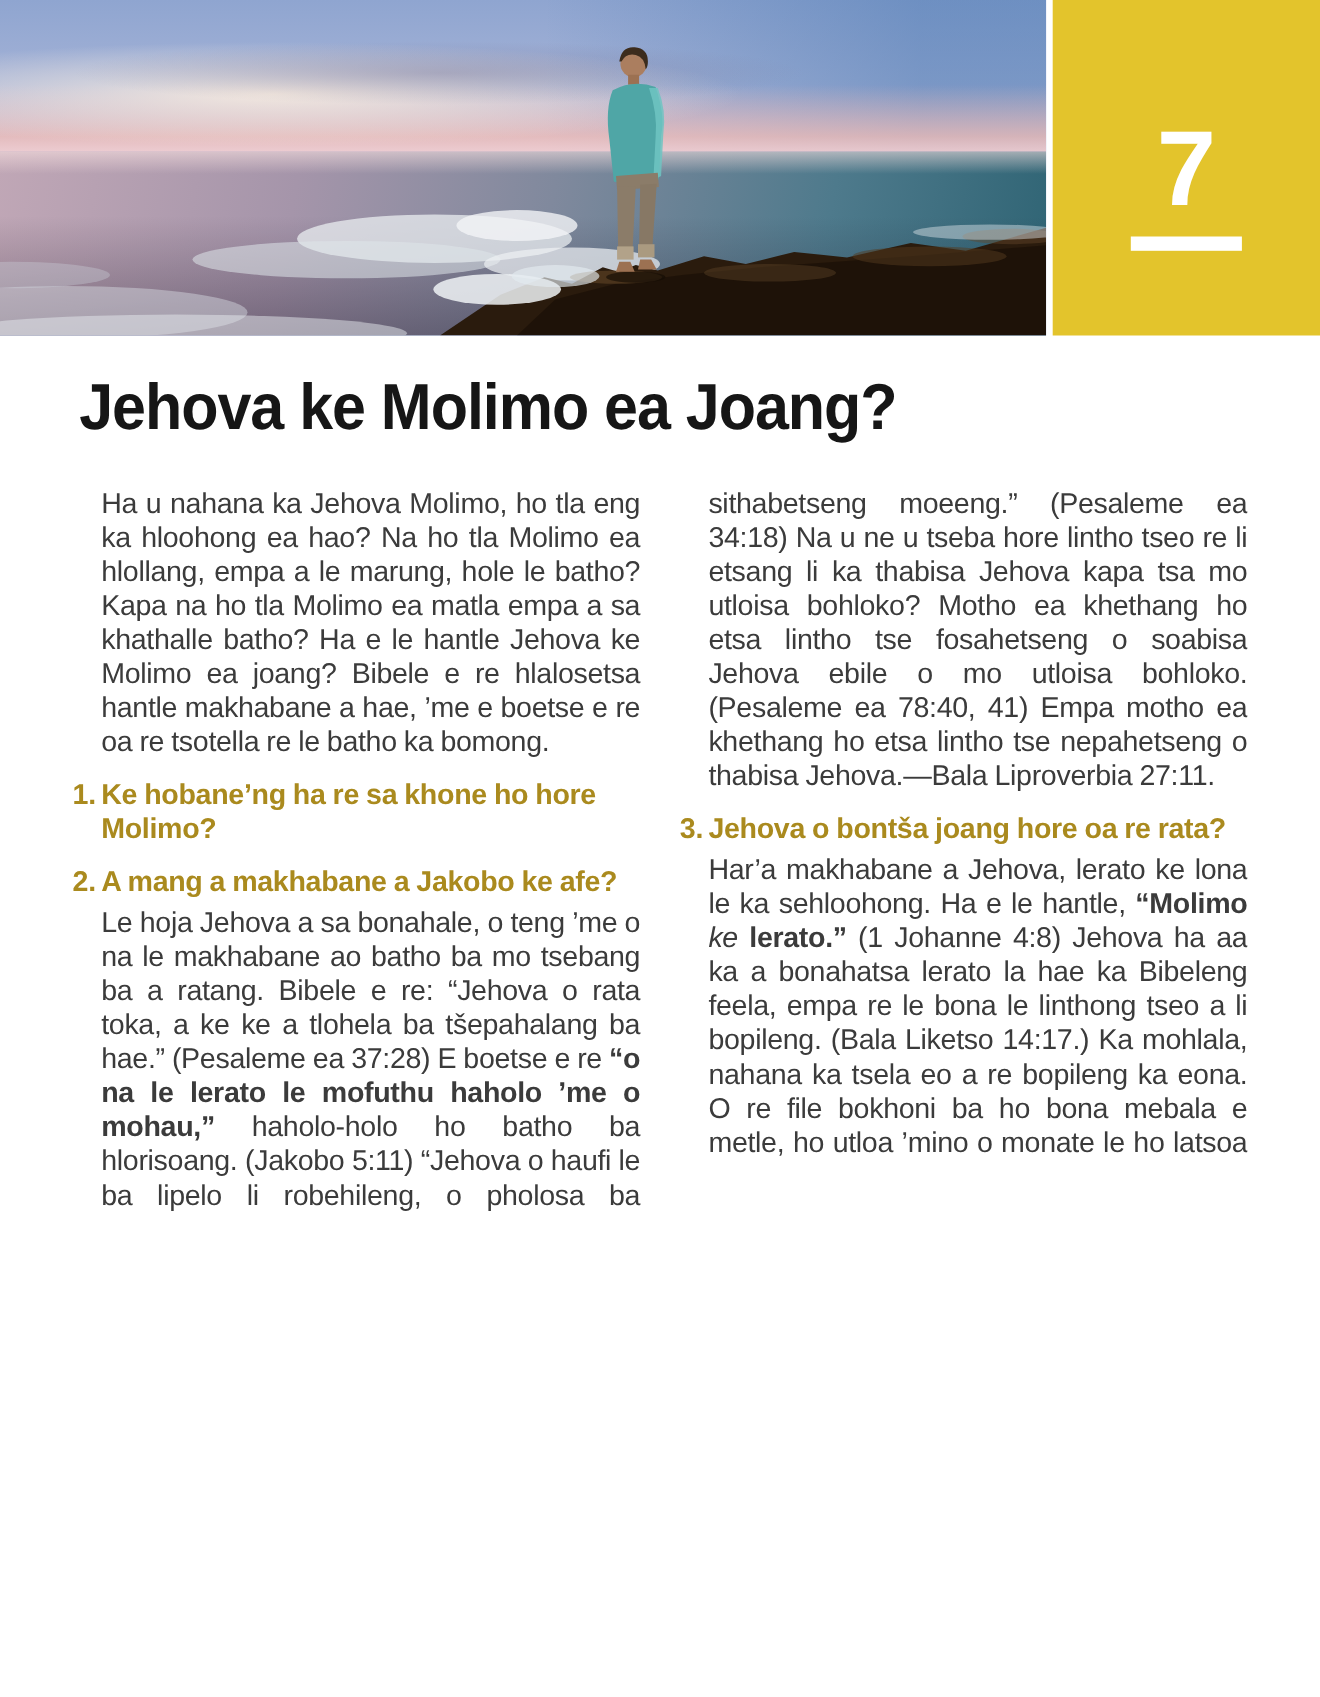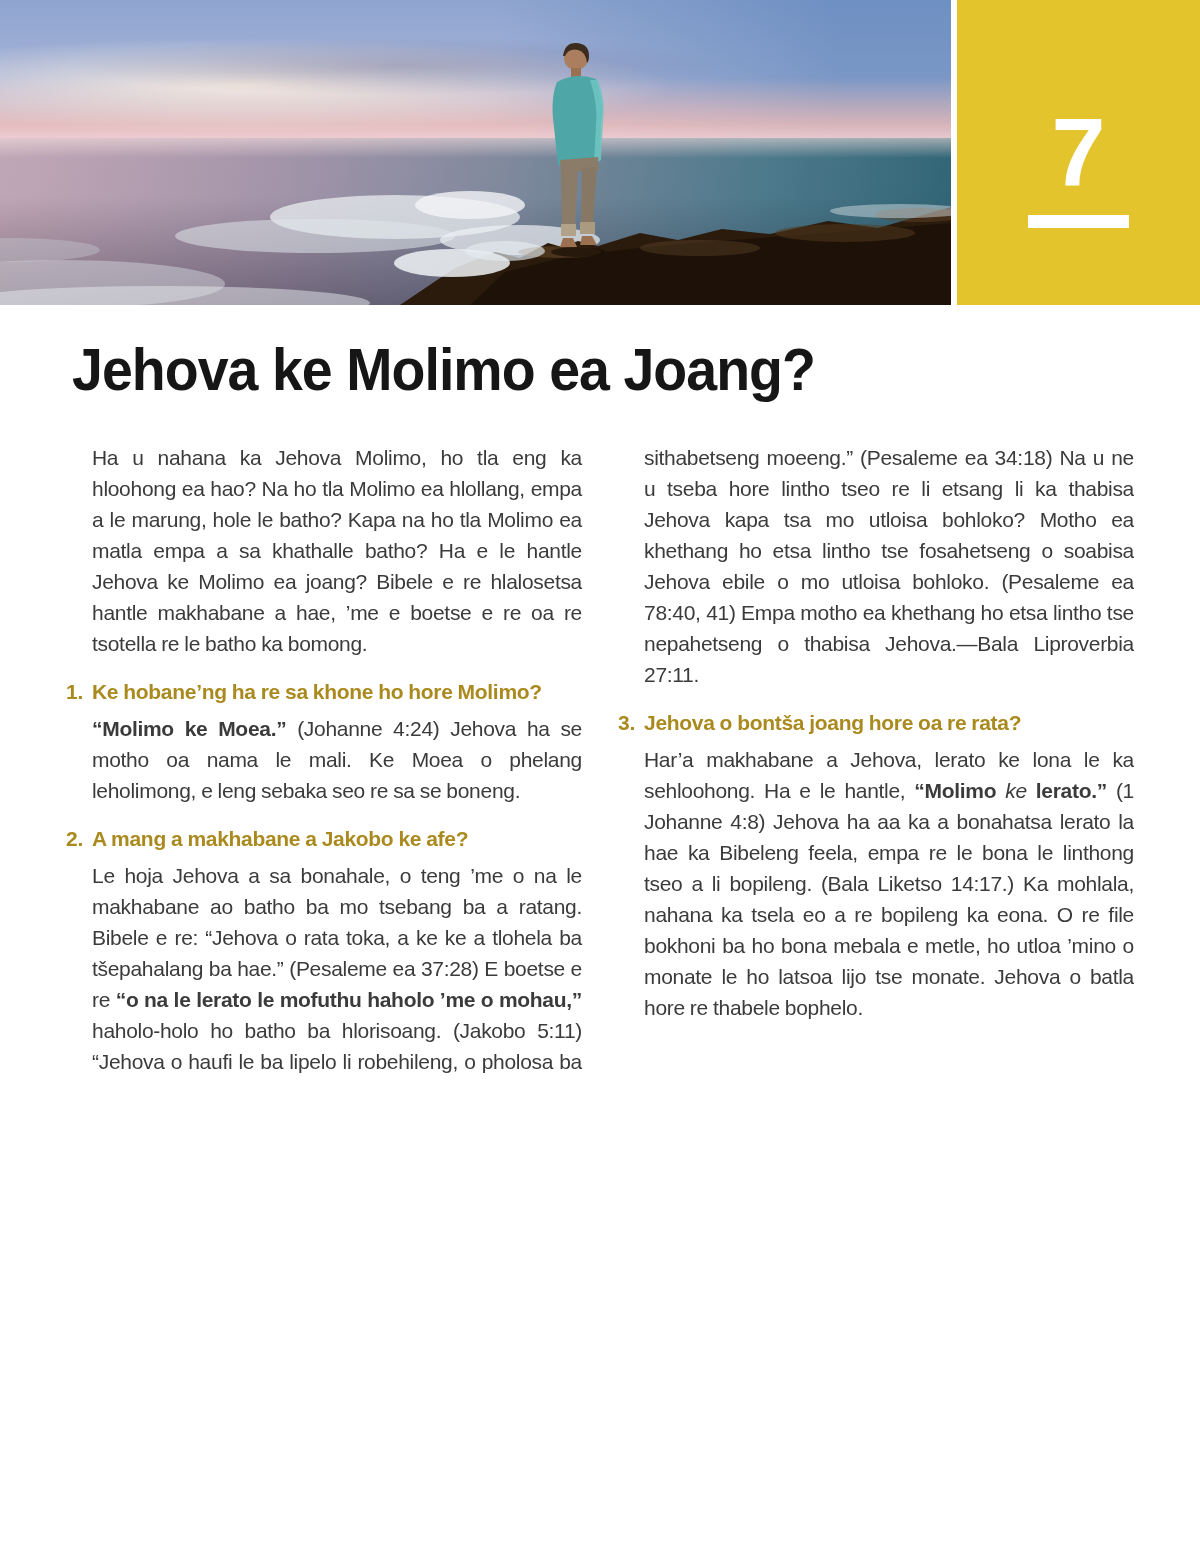"Ha u nahana ka Jehova" .article { font-size: 21px -> 26px }
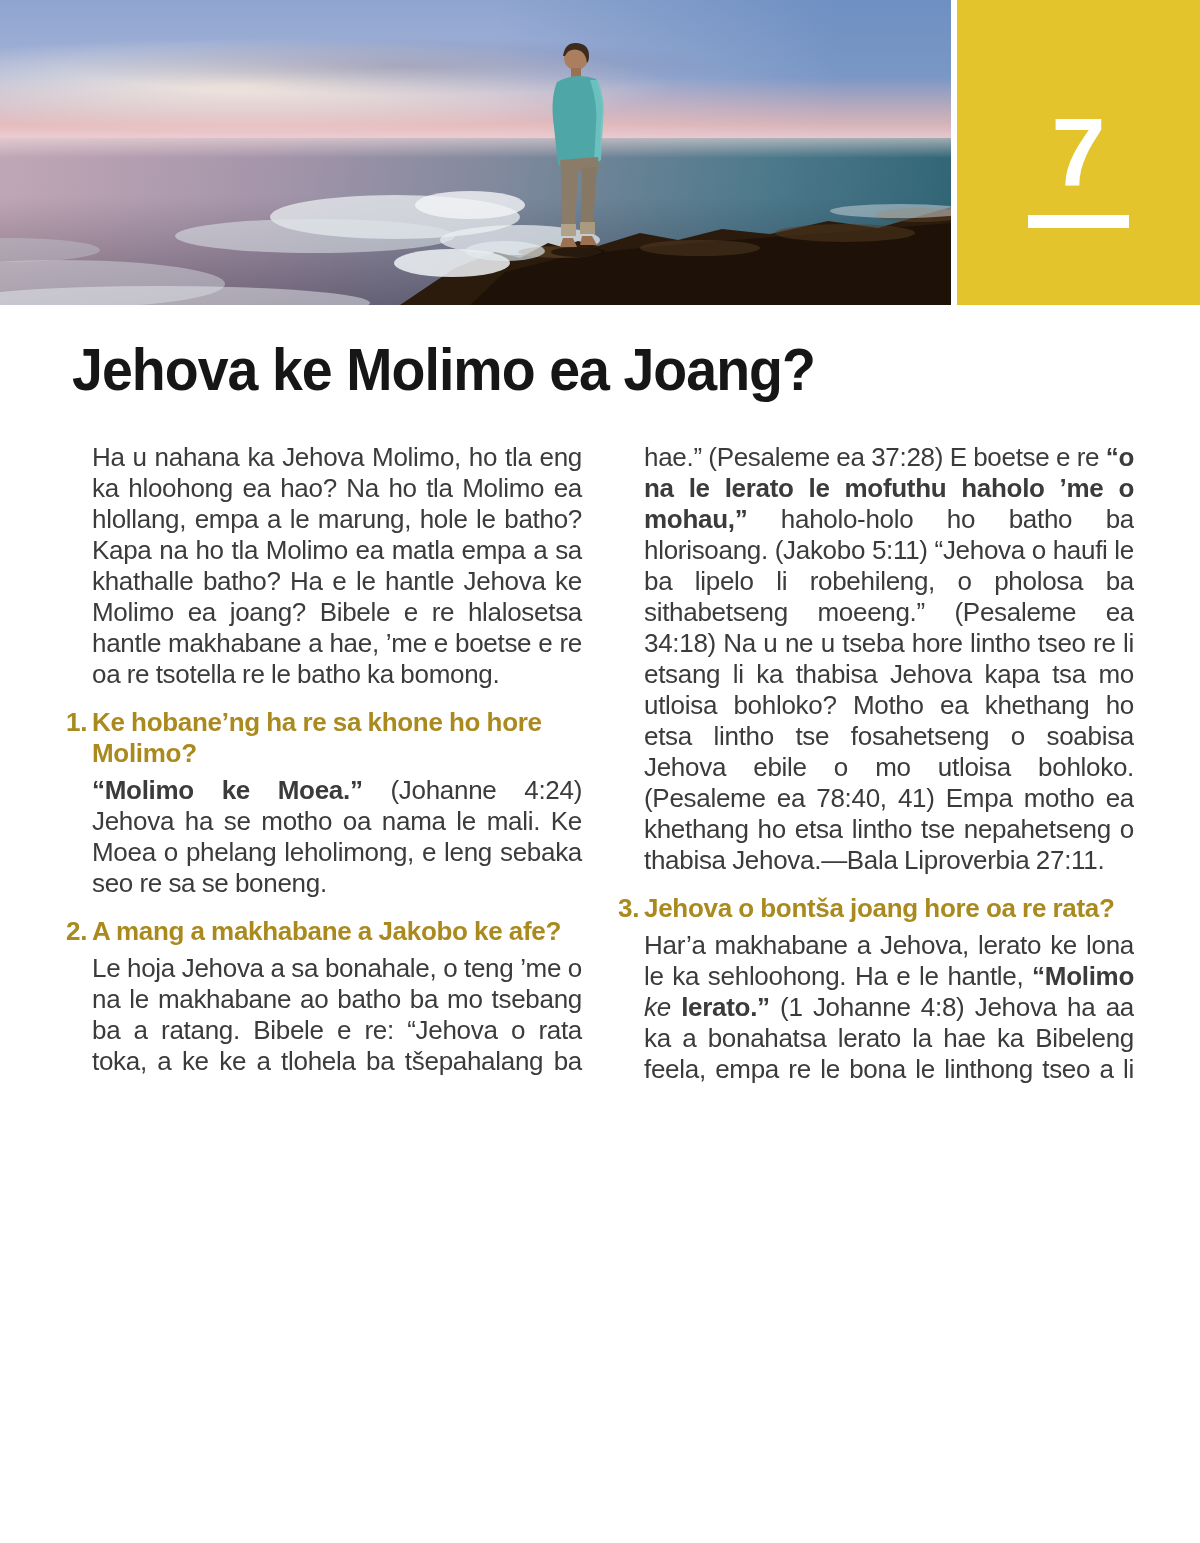"“Molimo ke Moea.” (Johanne 4:24)" p { html: <p><span>“Molimo ke Moea.”</span><span> (Johanne 4:24) Jehova ha se motho oa nama le mali. Ke Moea o phelang leholimong, e leng sebaka seo re sa se boneng.</span></p> -> none }
